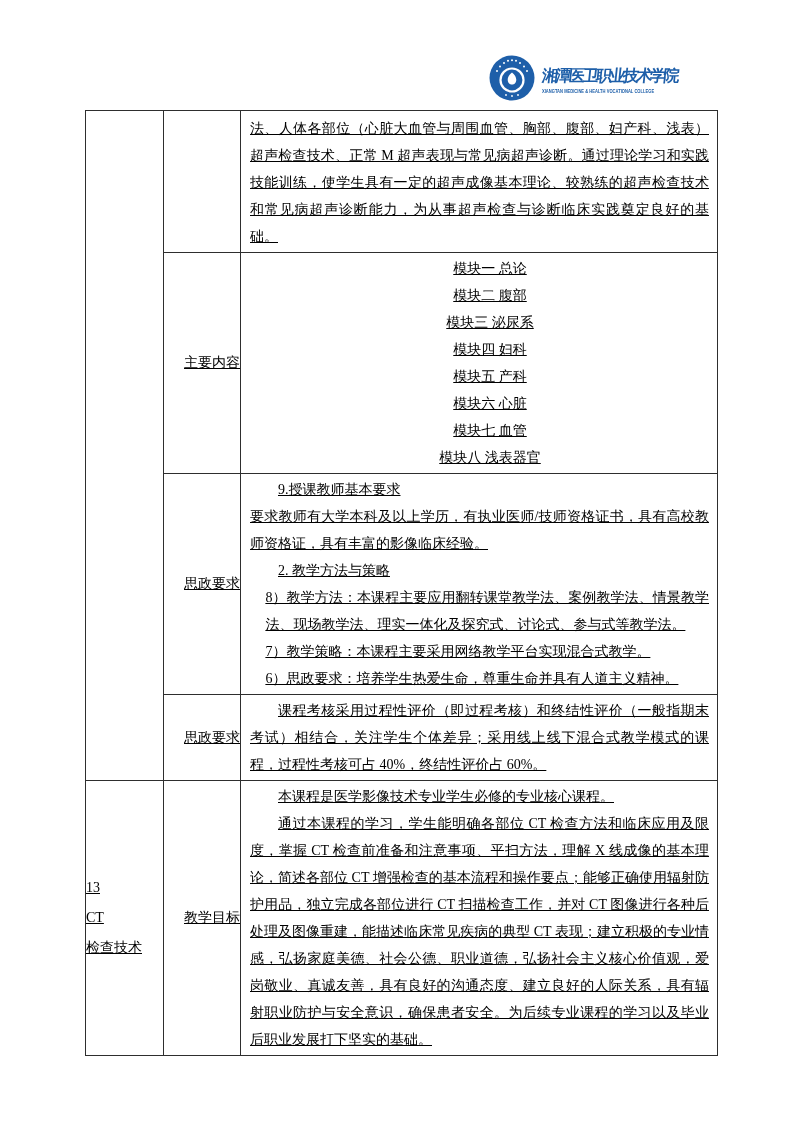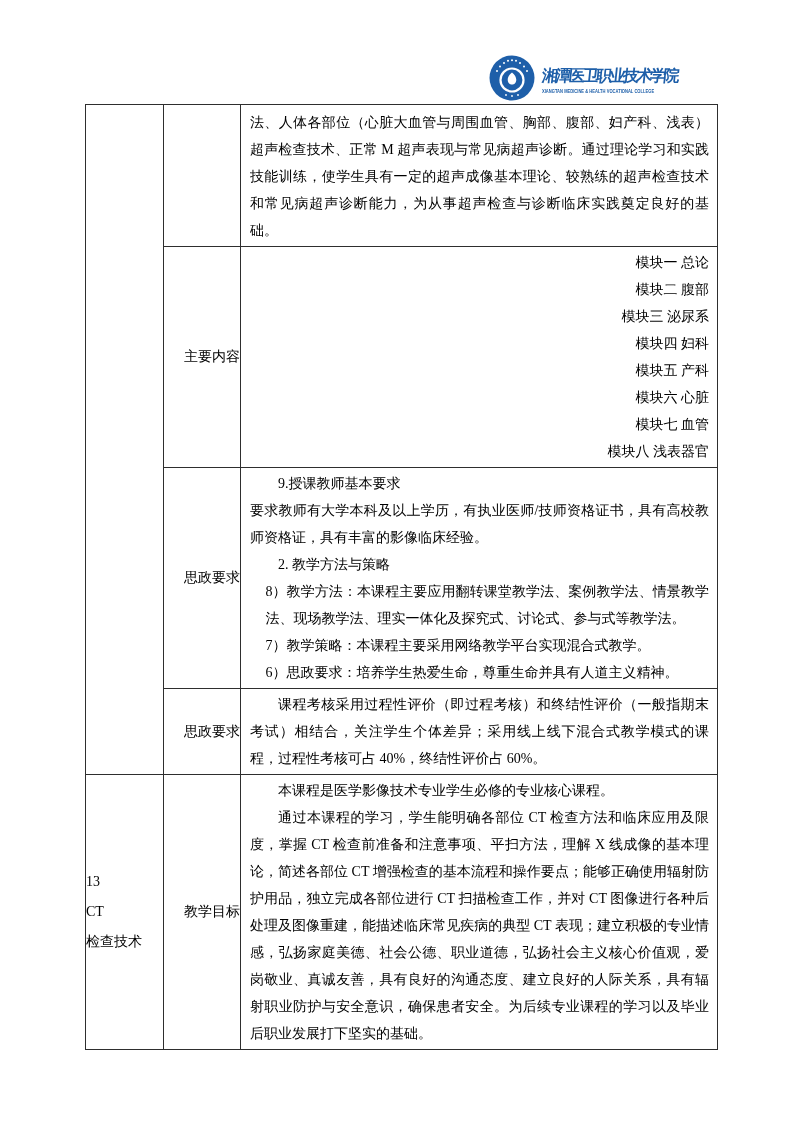"法、人体各部位（心脏大血管与周围血管、胸部、腹部、妇产科、浅表）超声检查技术、正" table.course { text-decoration: none -> underline; top: 104px -> 110px }
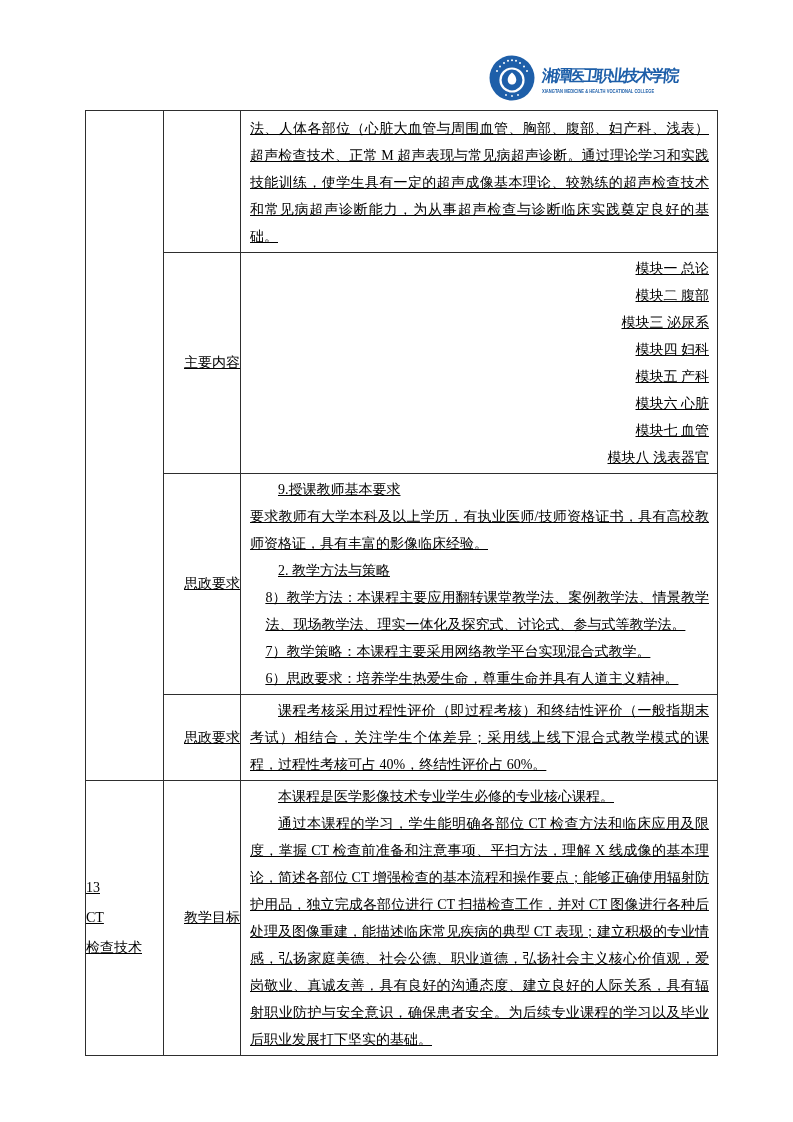"模块一 总论" .module-line { text-align: right -> center }
